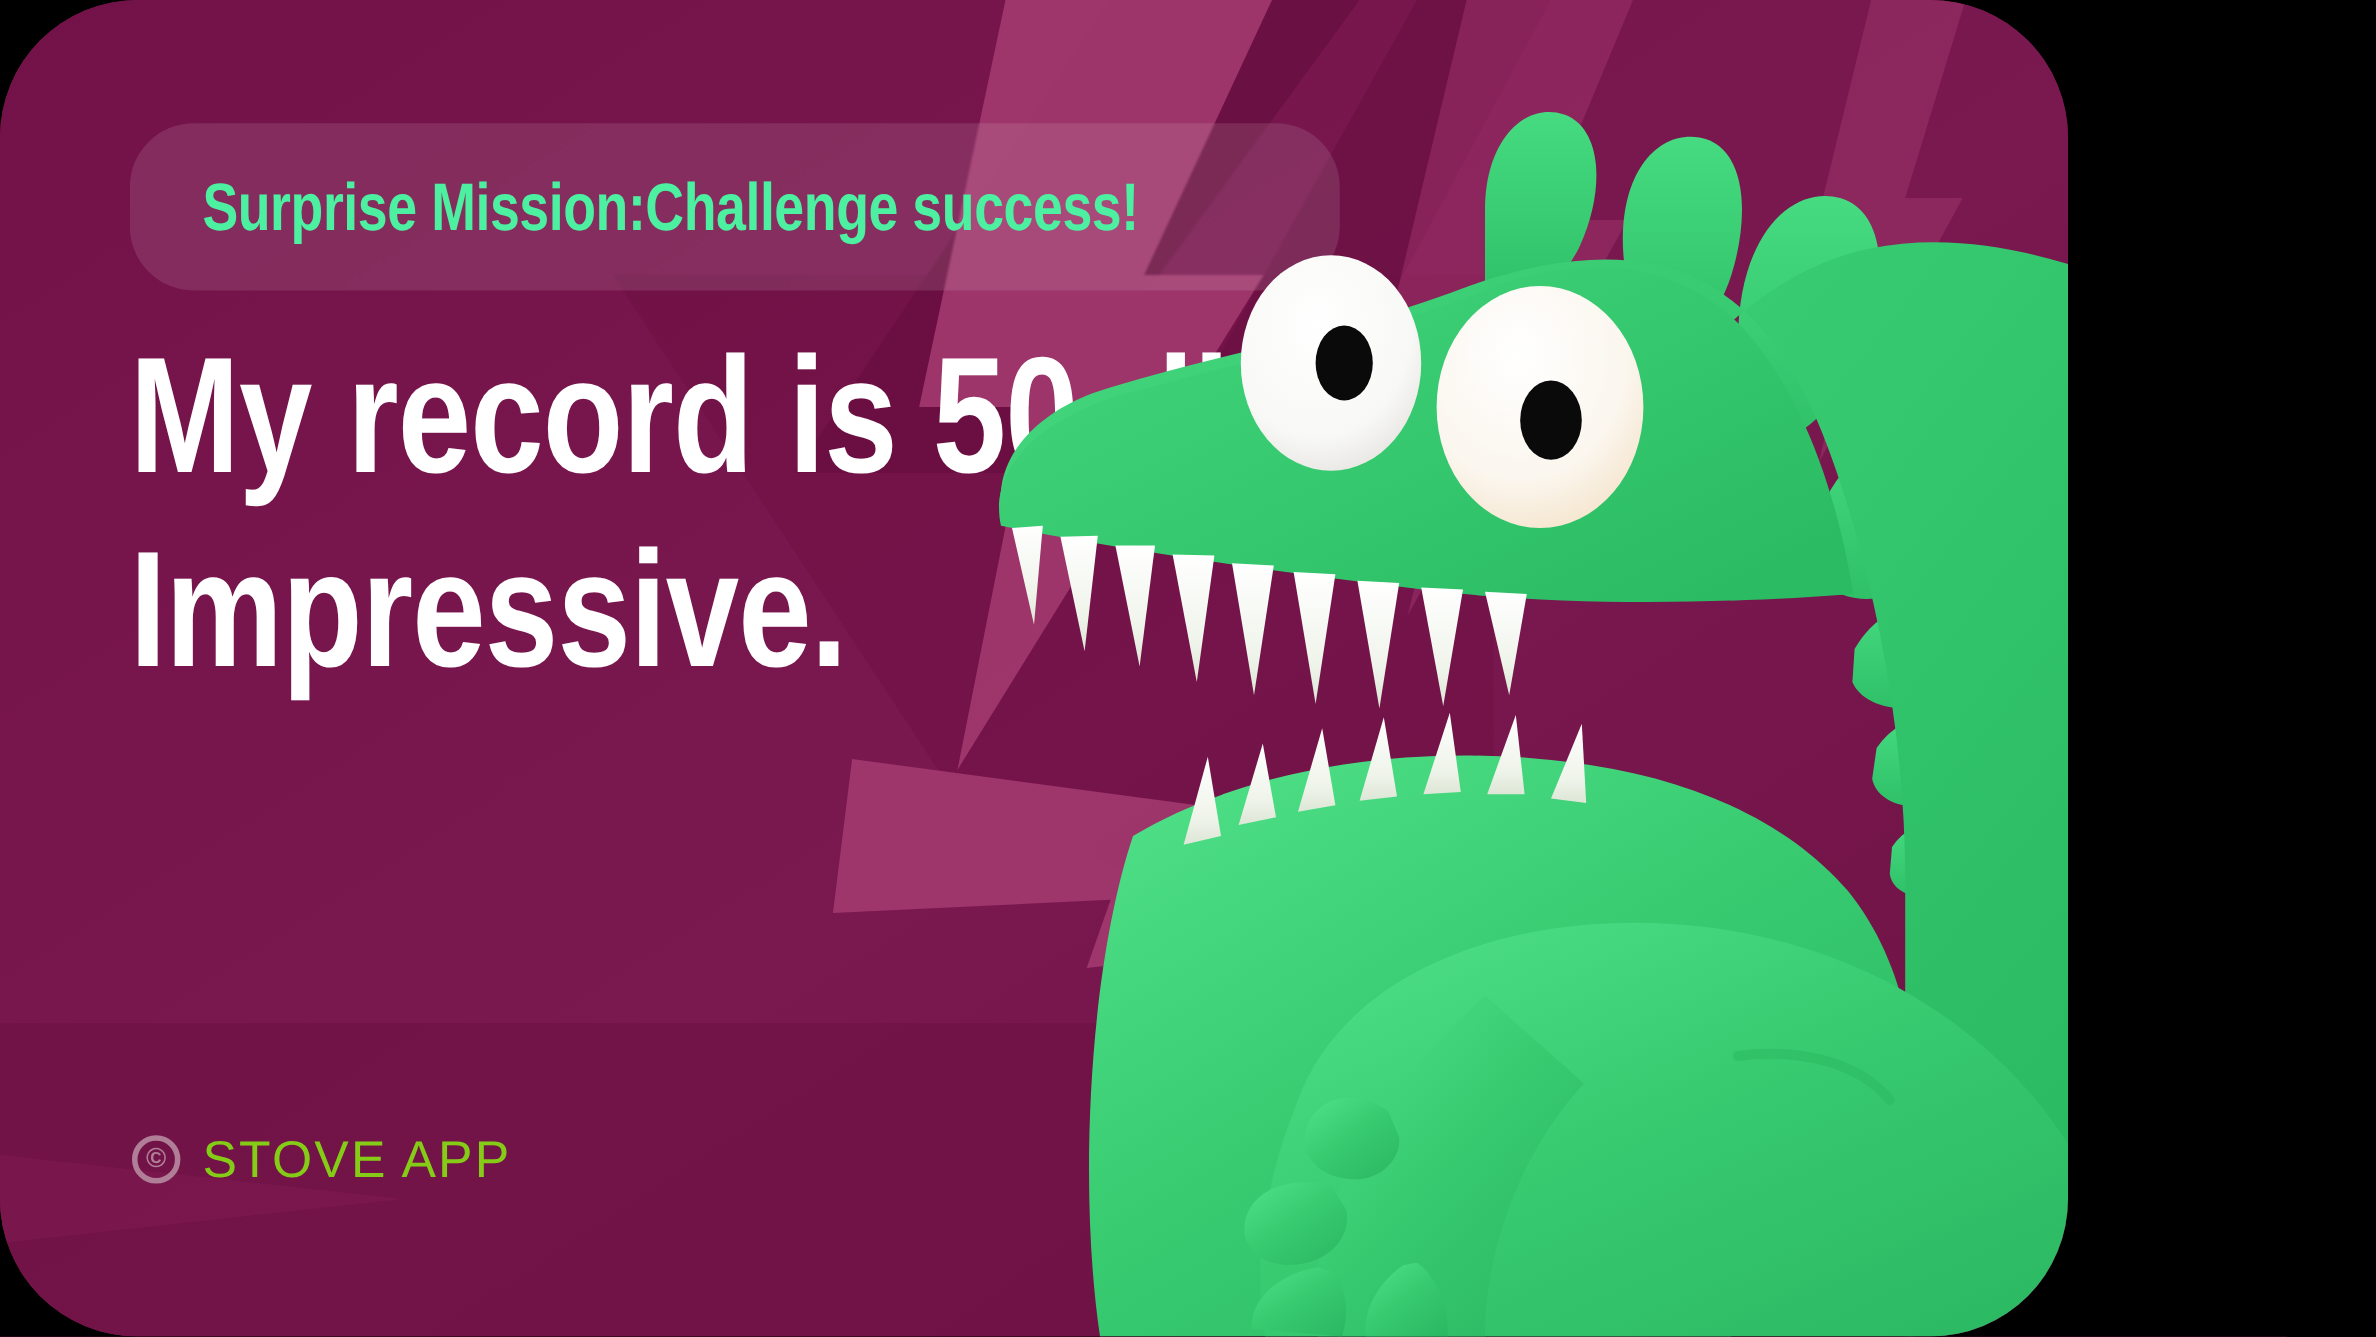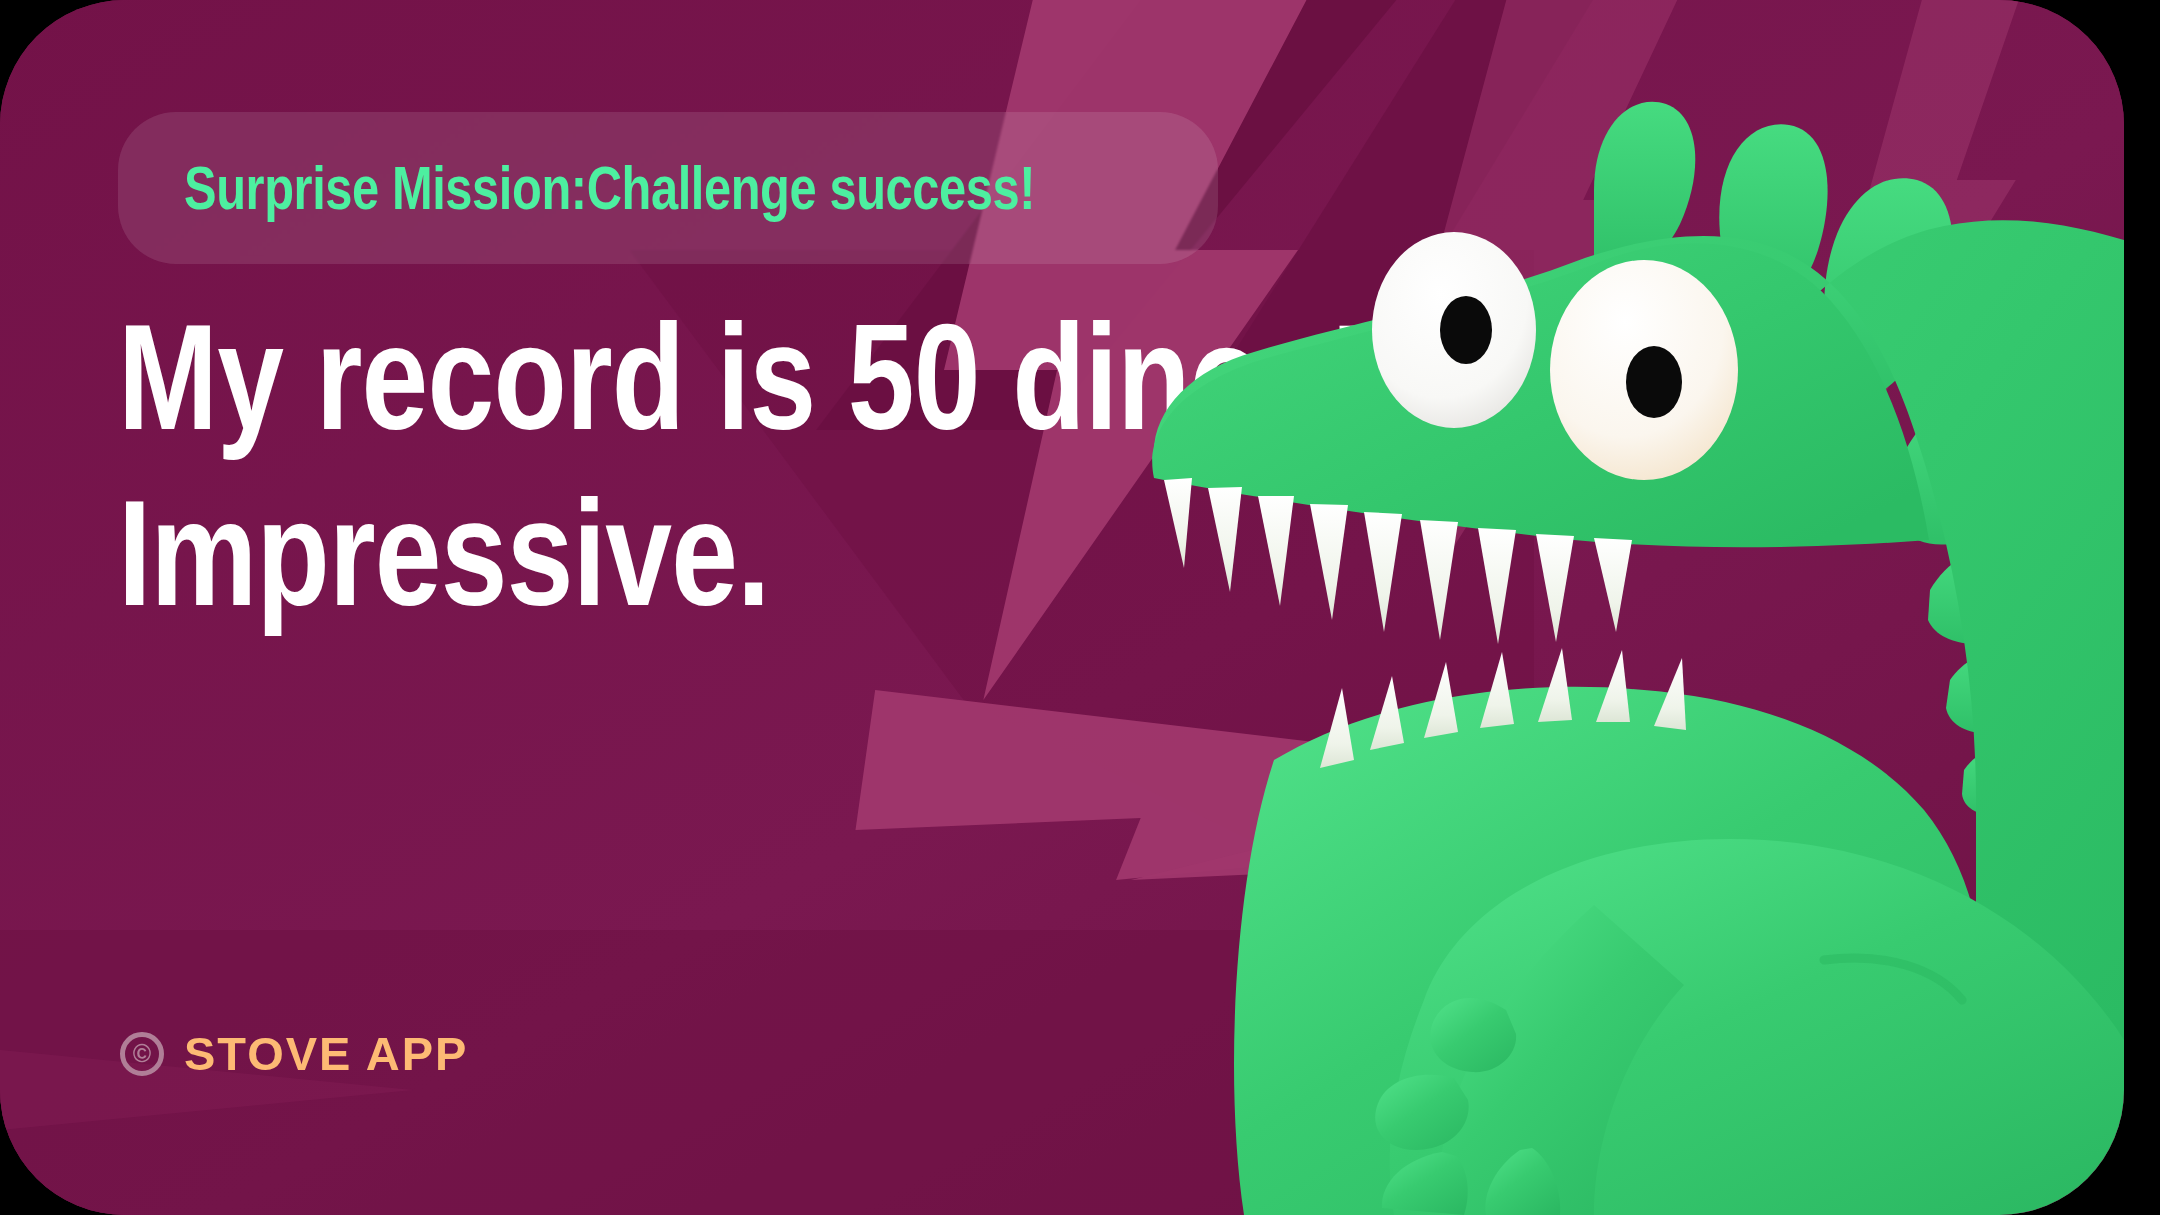"Surprise Mission:Challenge success!" .card { width: 2124px -> 1880px }
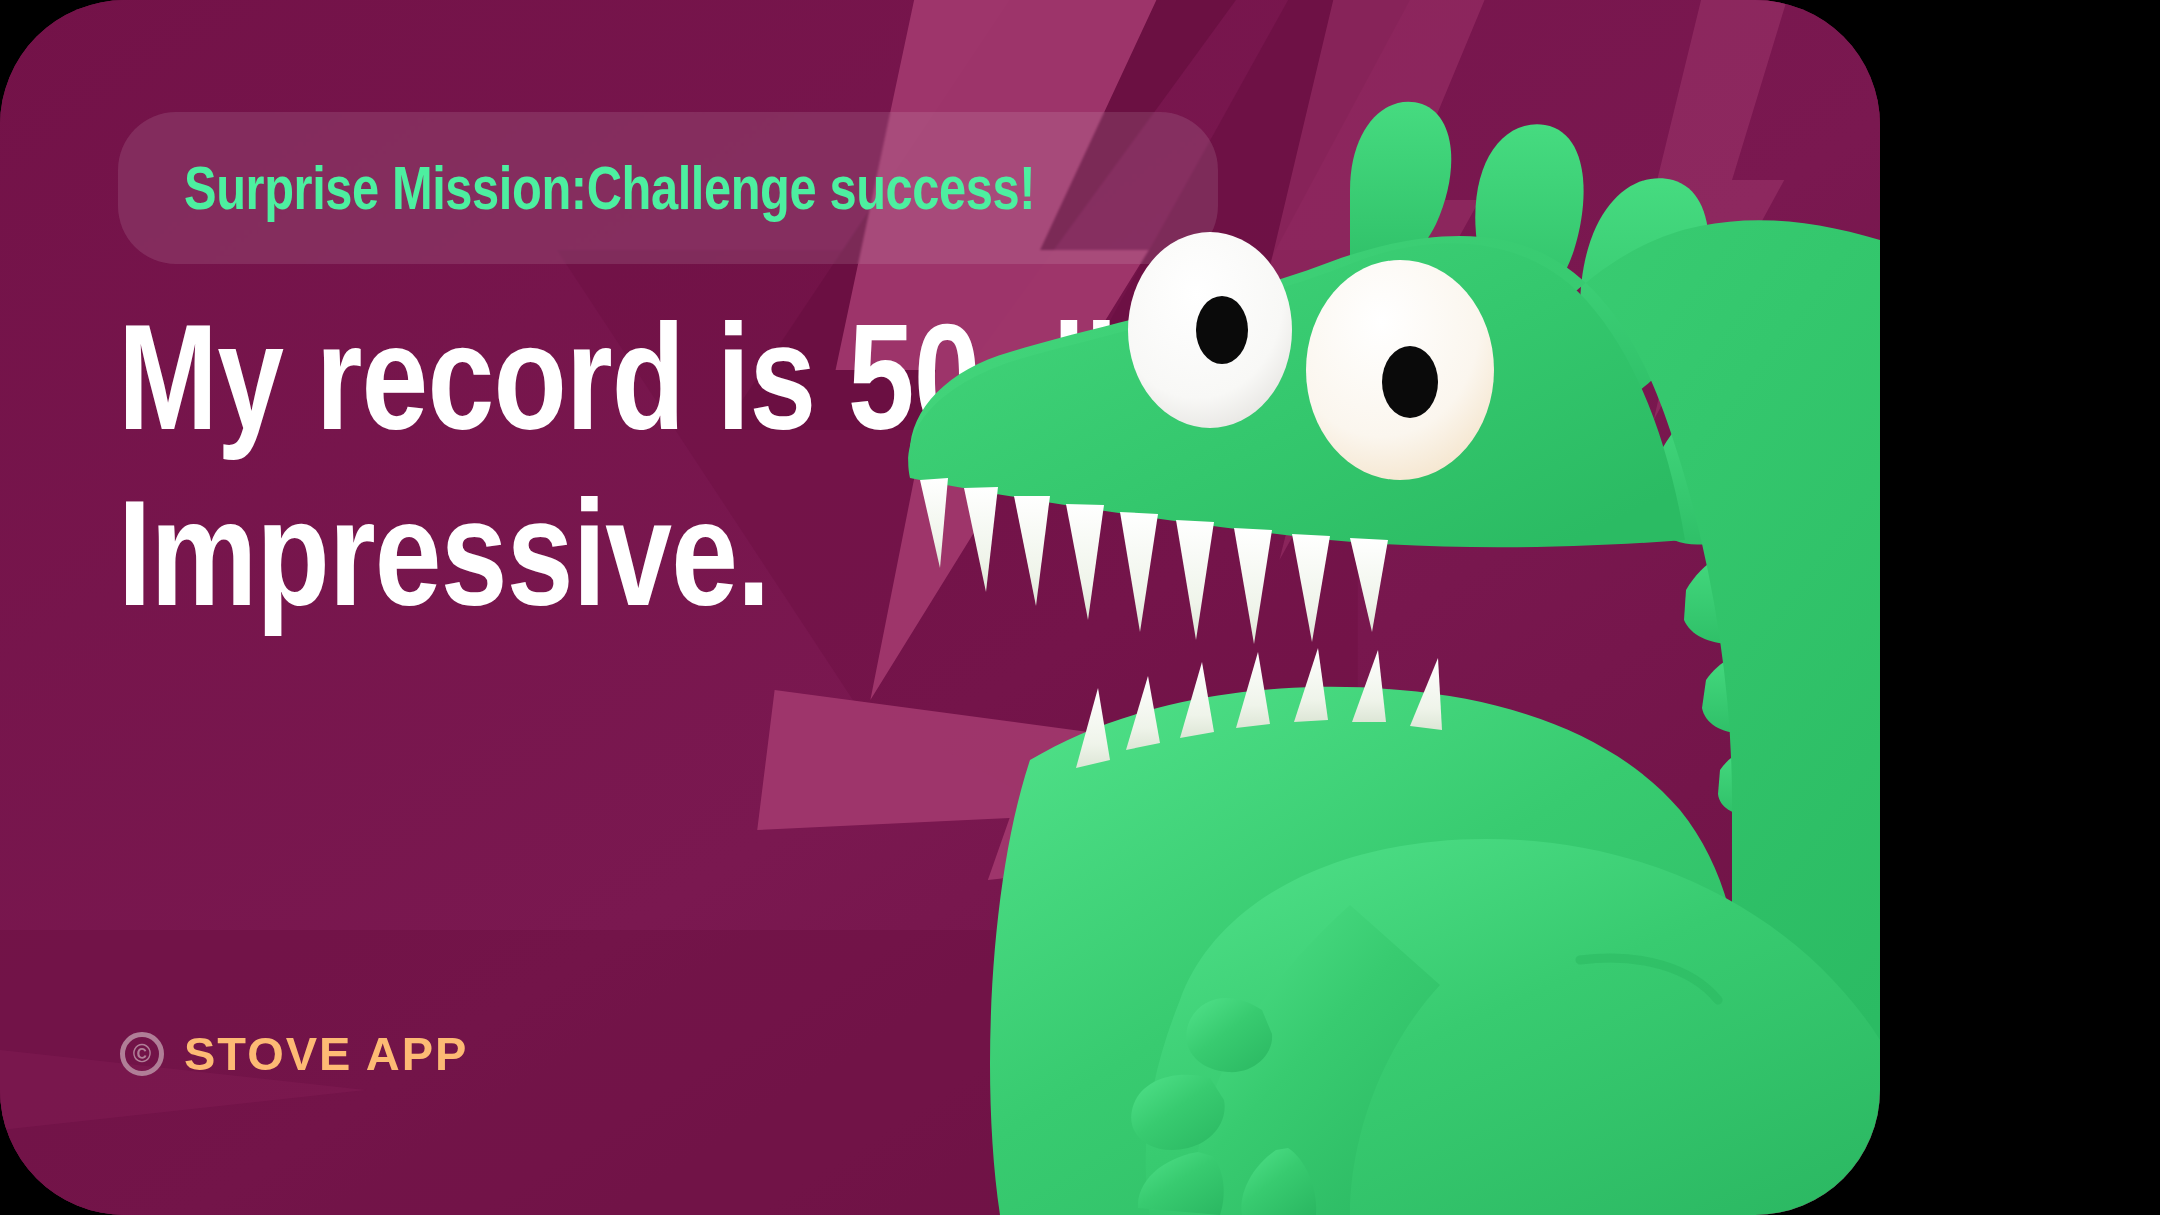"STOVE APP" .footer-text { color: #fdba74 -> #84cc16; font-weight: 700 -> 400 }
